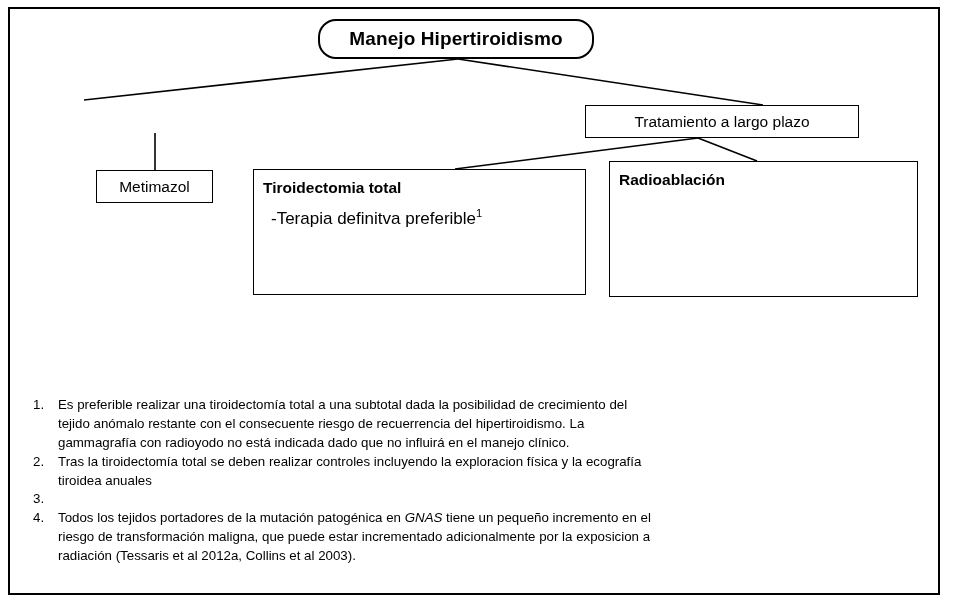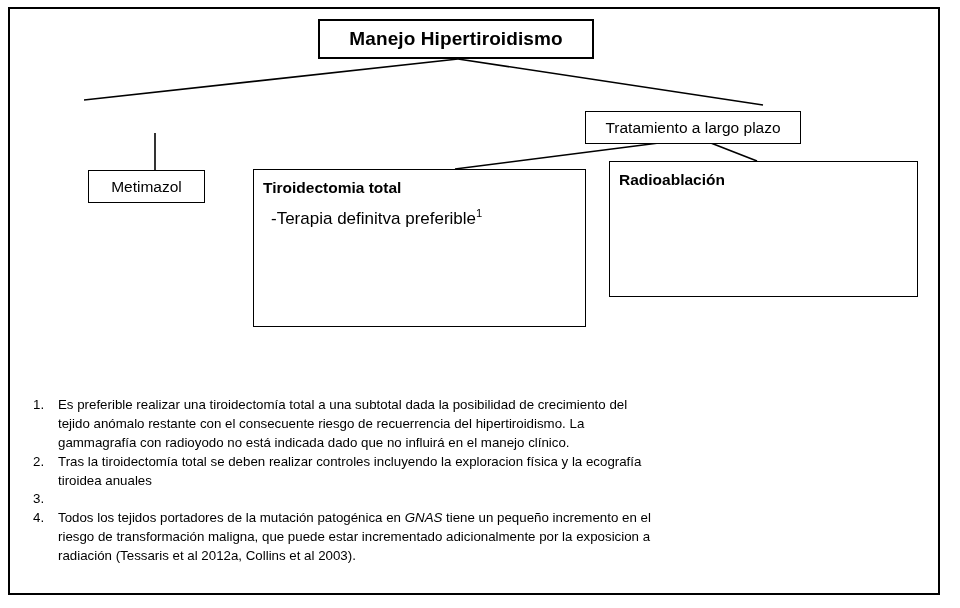"Manejo Hipertiroidismo" #node-title { border-radius: none -> 18px }
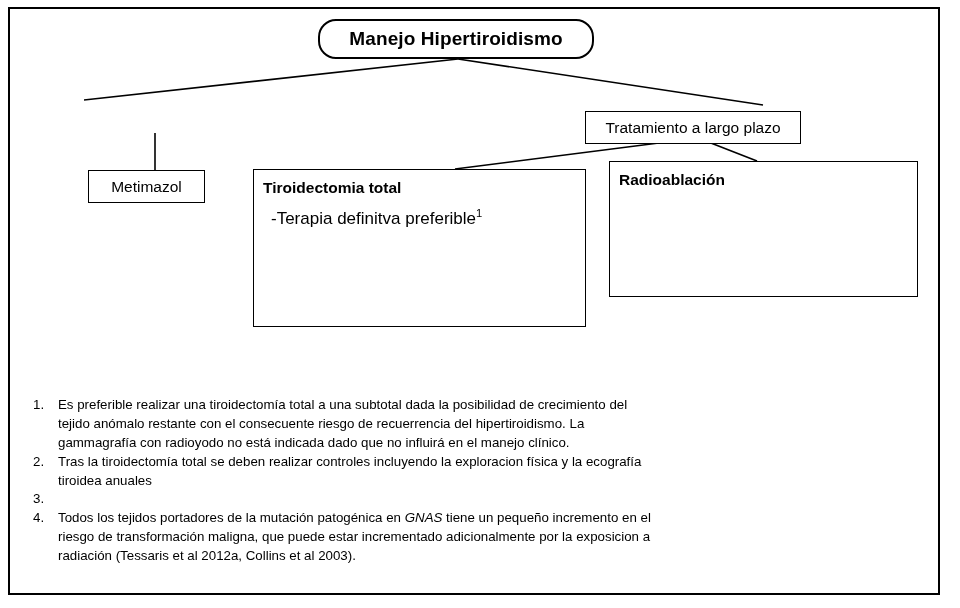"Tratamiento a largo plazo" #node-largo { top: 111px -> 105px; width: 216px -> 274px }
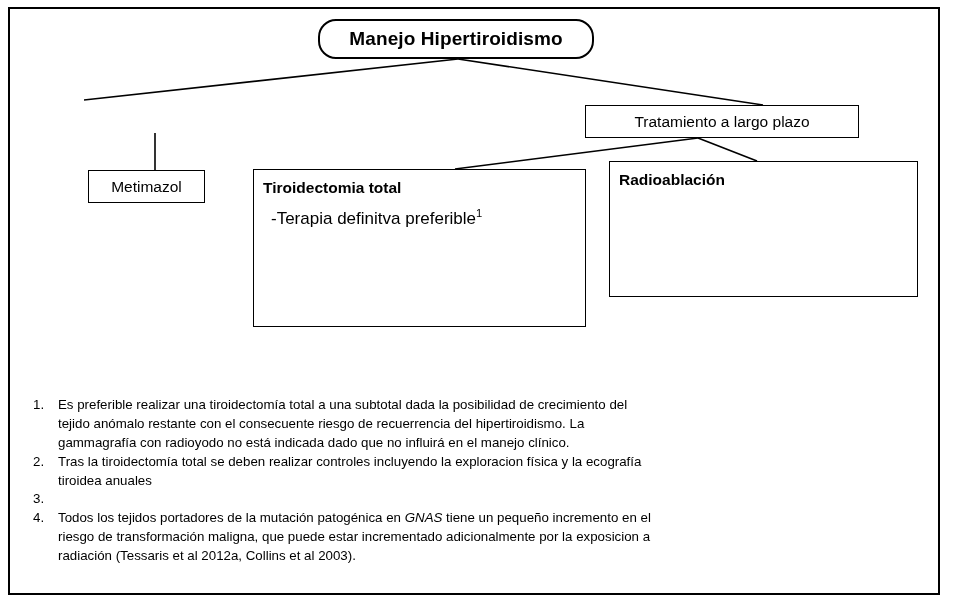"Metimazol" #node-metimazol { left: 88px -> 96px }
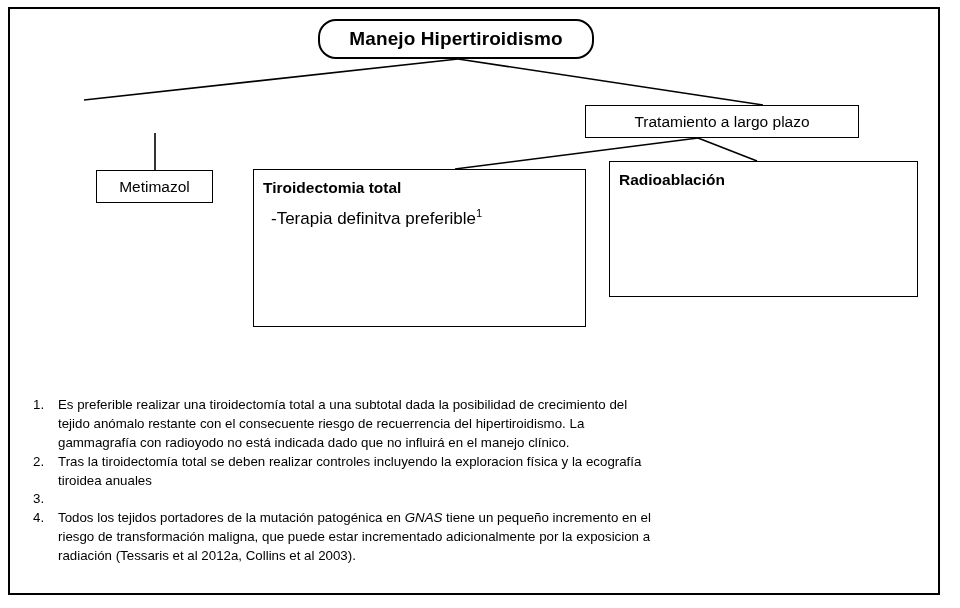"Tiroidectomia total" #node-tiroidectomia { height: 158px -> 126px }
